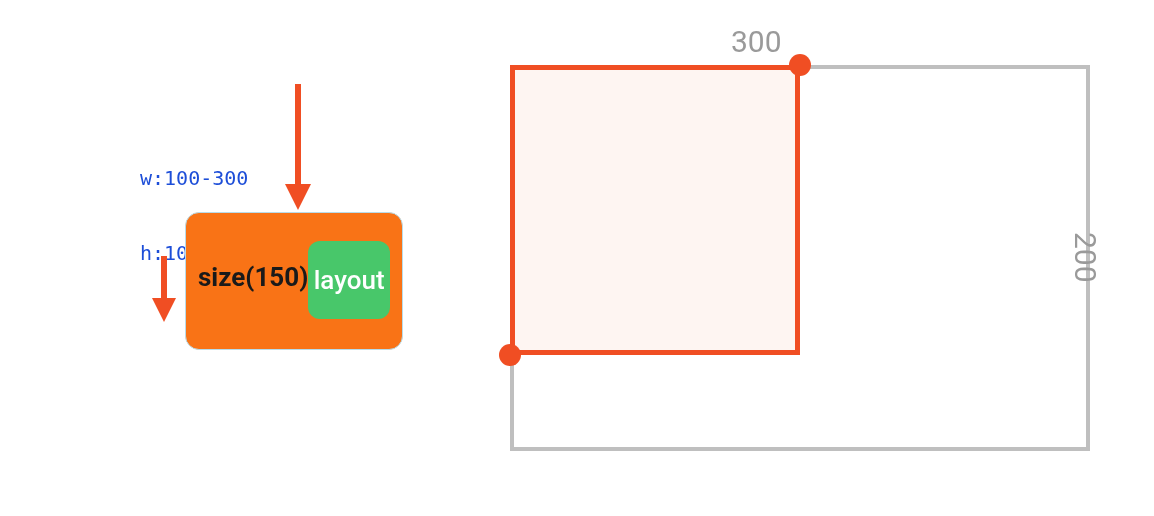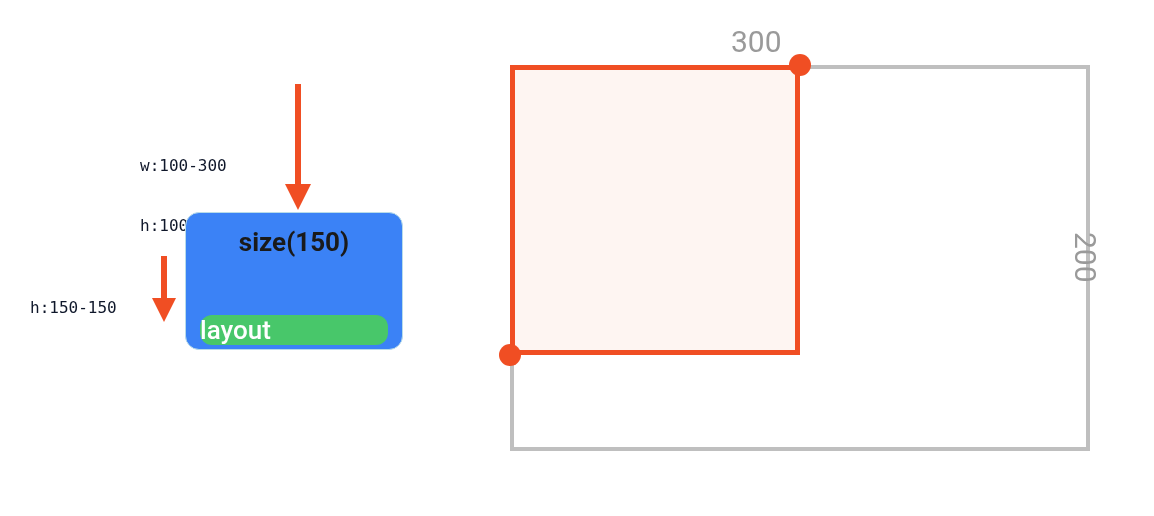"w:100-300" .constraint-label { color: #0f172a -> #1d4ed8; font-size: 16px -> 20px }
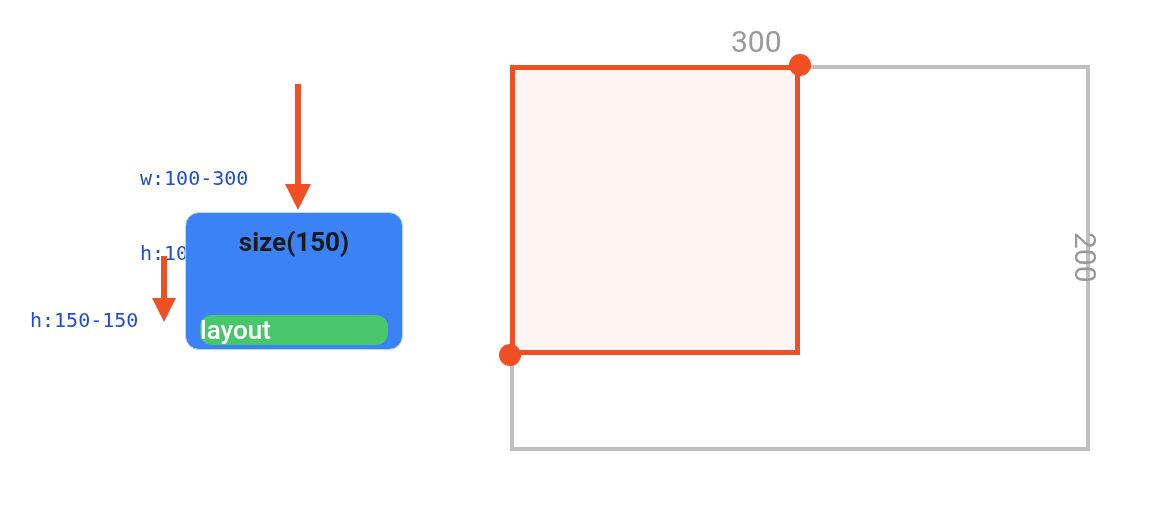"size(150)" .node-card { background: #3b82f6 -> #f97316; flex-direction: column -> row; gap: 48px -> none }
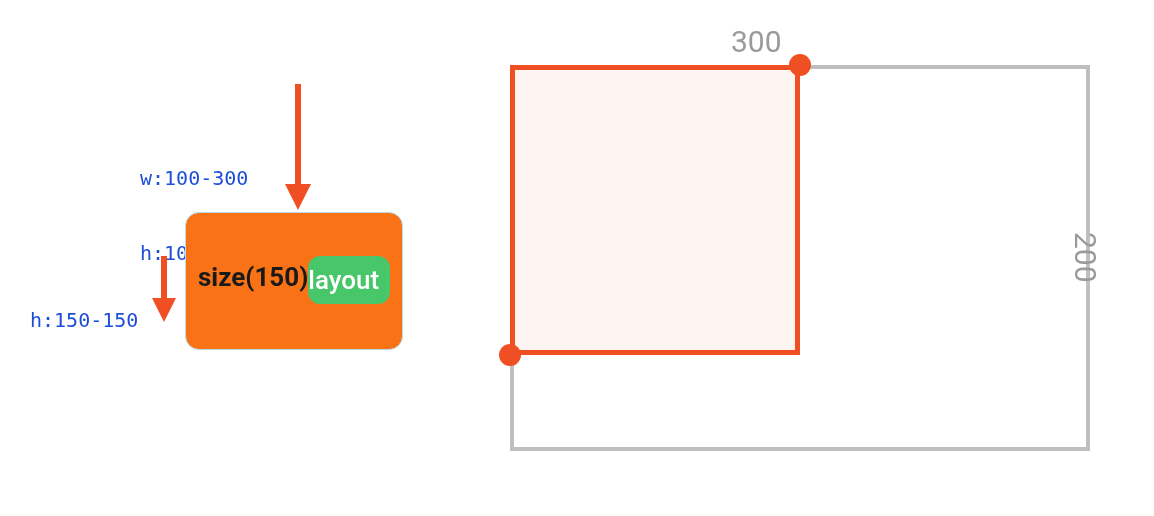"layout" .layout-chip { height: 48px -> 78px; justify-content: flex-start -> center }
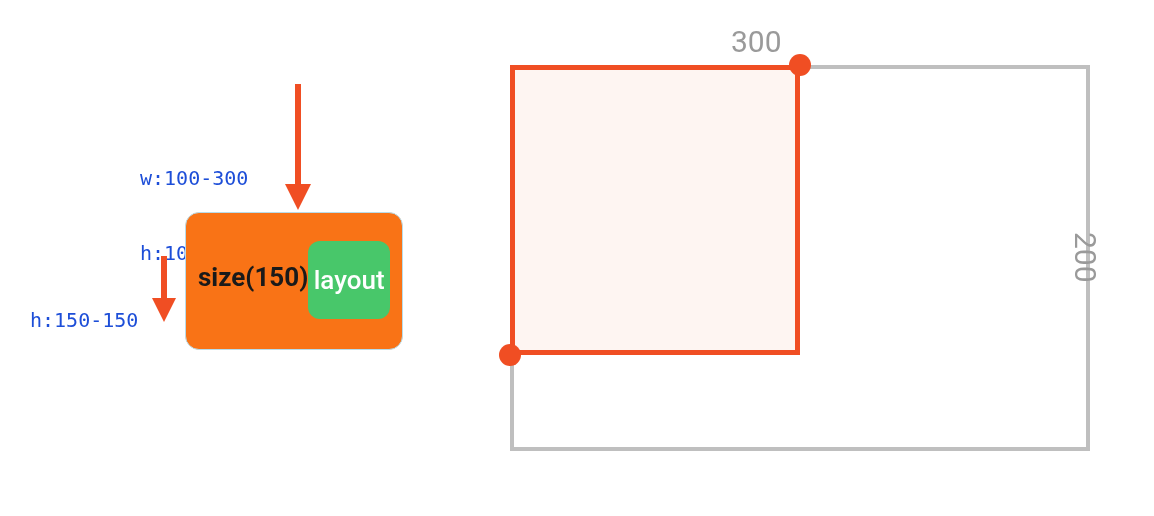"h:150-150" span.row { html: <span>h:150-150</span> -> none }
